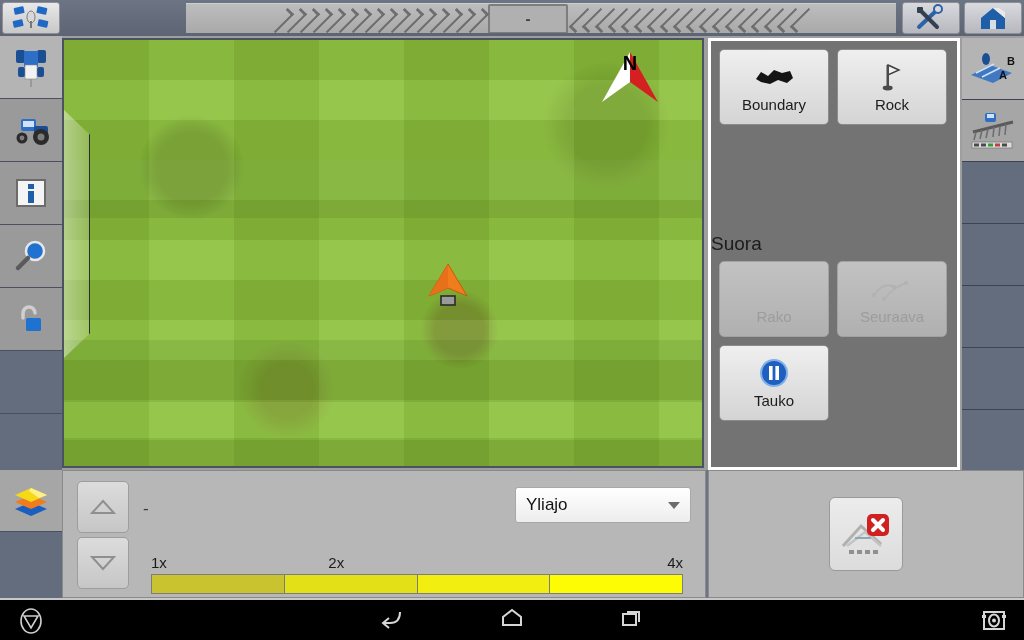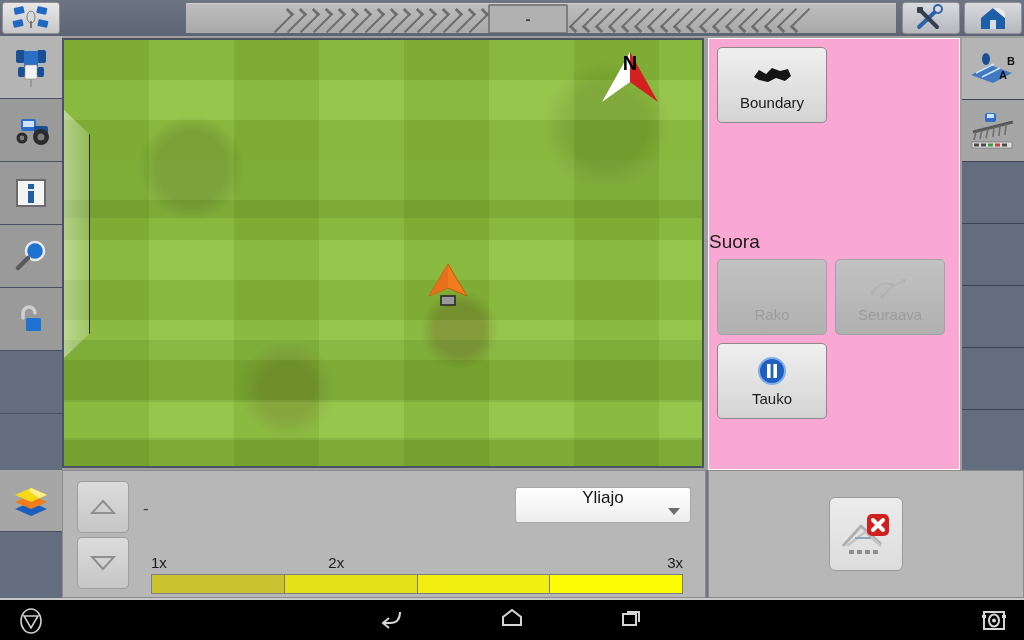"Boundary" .rightpanel { background: #f9a8d4 -> #737373; border: 1px solid #ffffff -> 3px solid #ffffff }
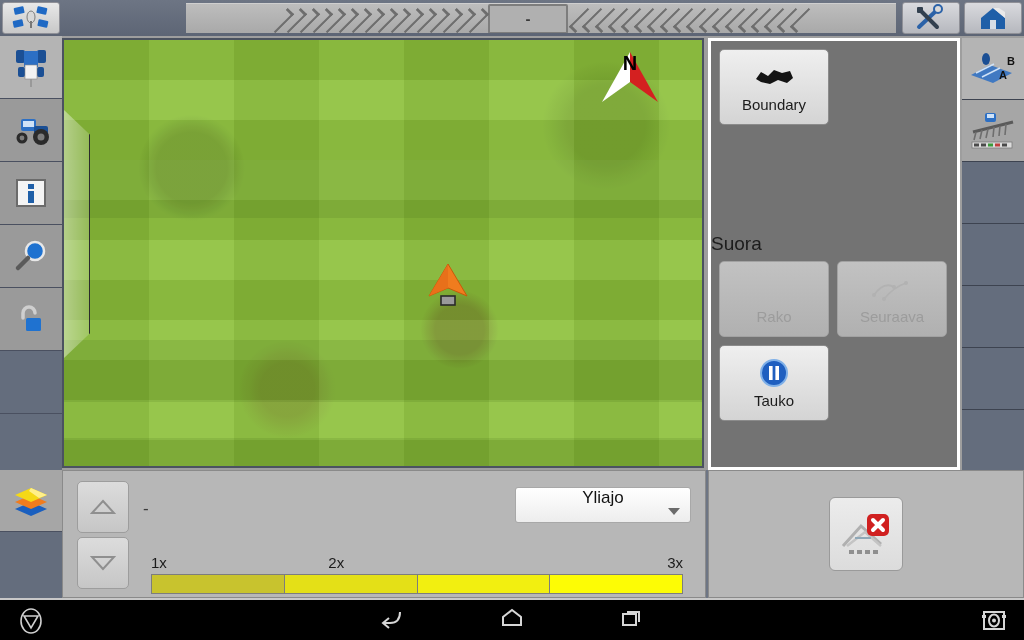"Rock" div.big-btn { html: none -> <div> <span> <svg> <path></path> <rect></rect> <ellipse></ellipse> </svg> </span> <span>Rock</span> </div> }
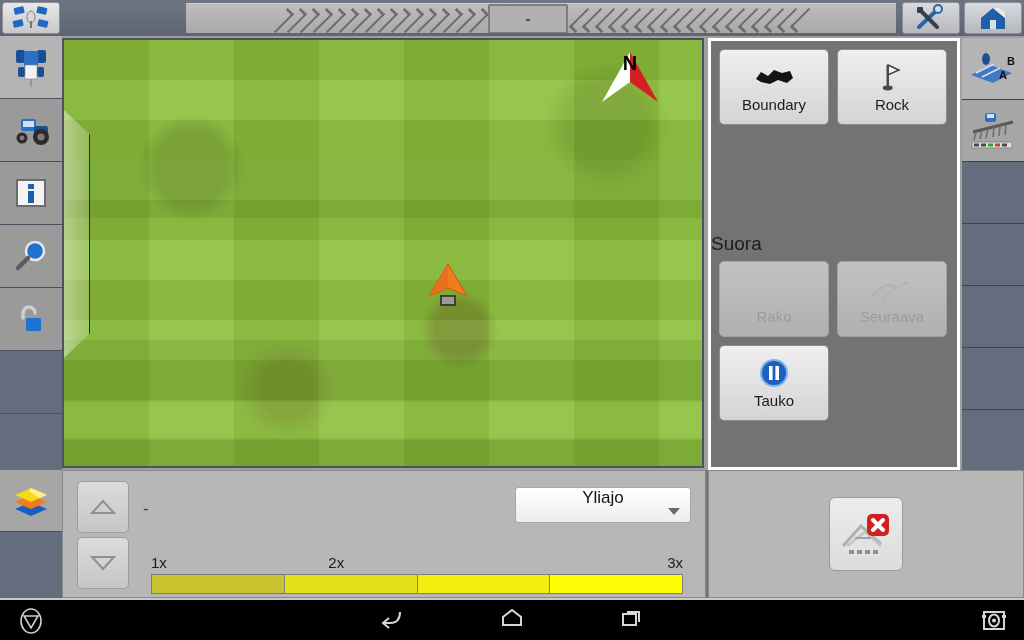"Yliajo" .dropdown { flex-direction: column -> none }
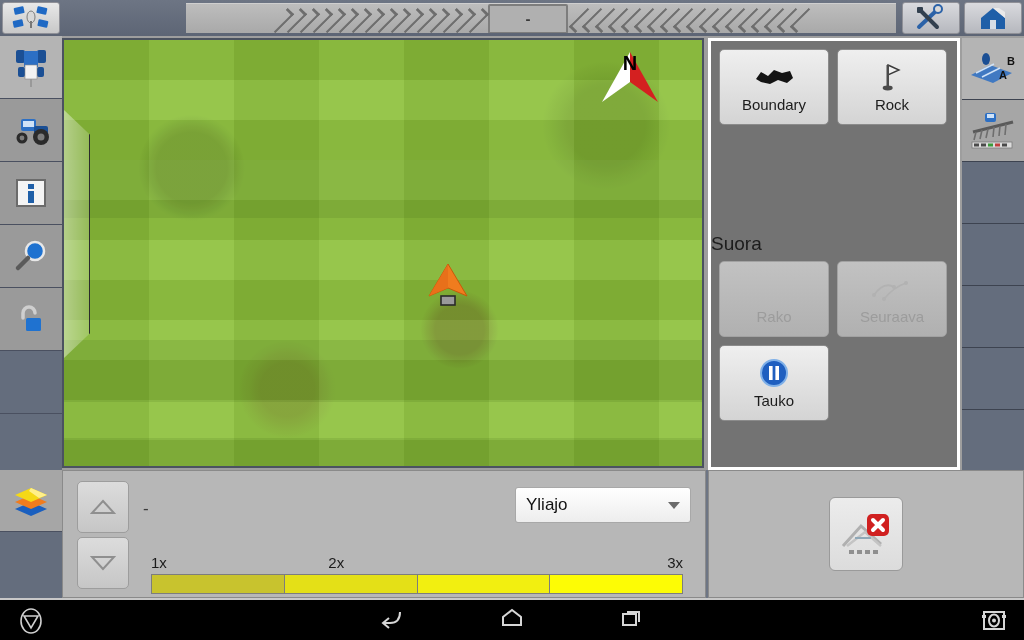"3x" span { html: <span>3x</span> -> none }
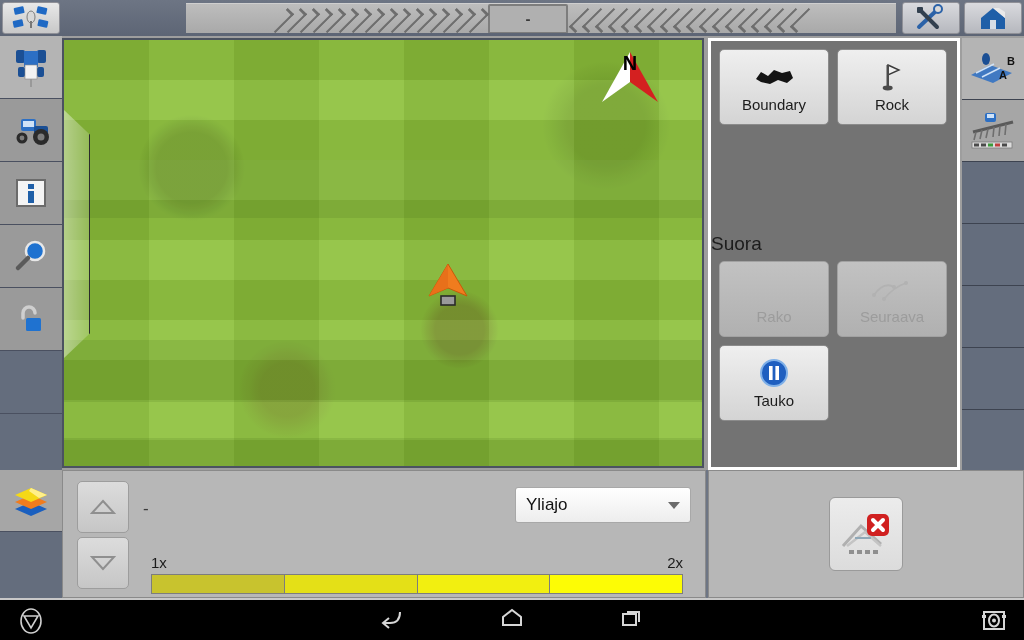"4x" span { html: none -> <span>4x</span> }
